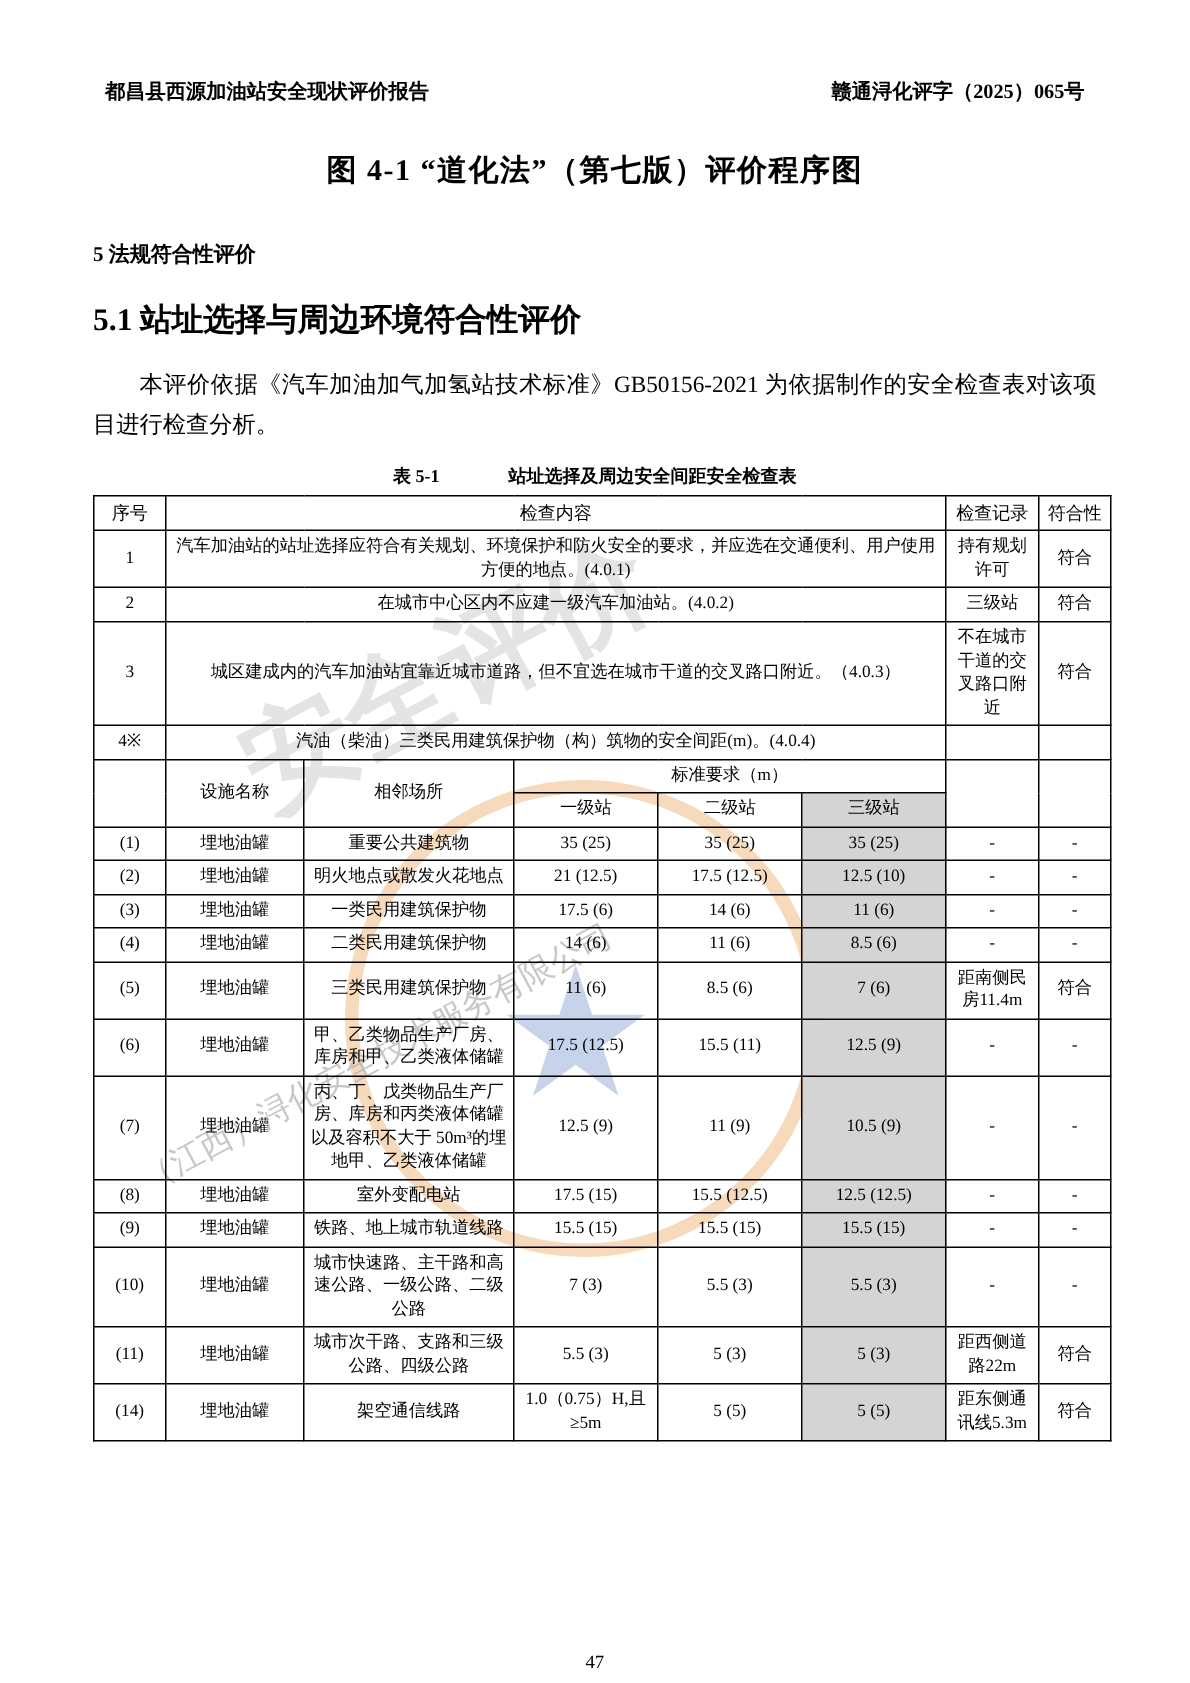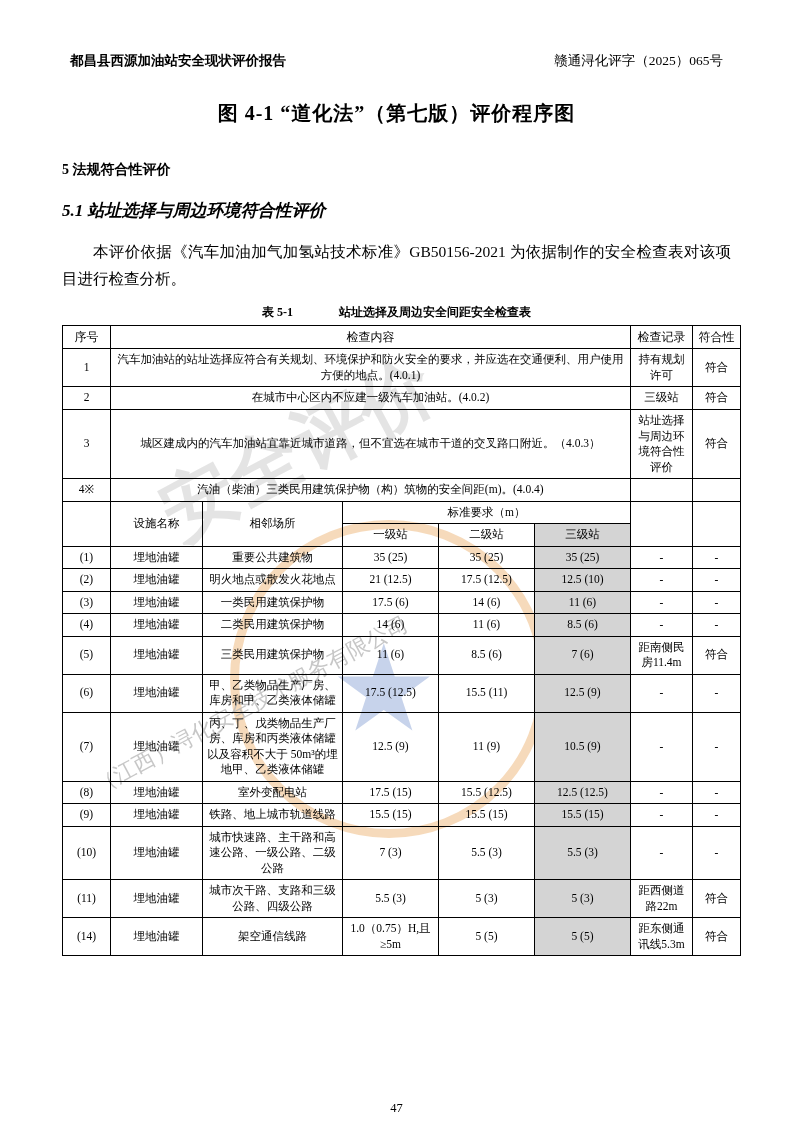"赣通浔化评字（2025）065号" .header-right { font-weight: normal -> bold }
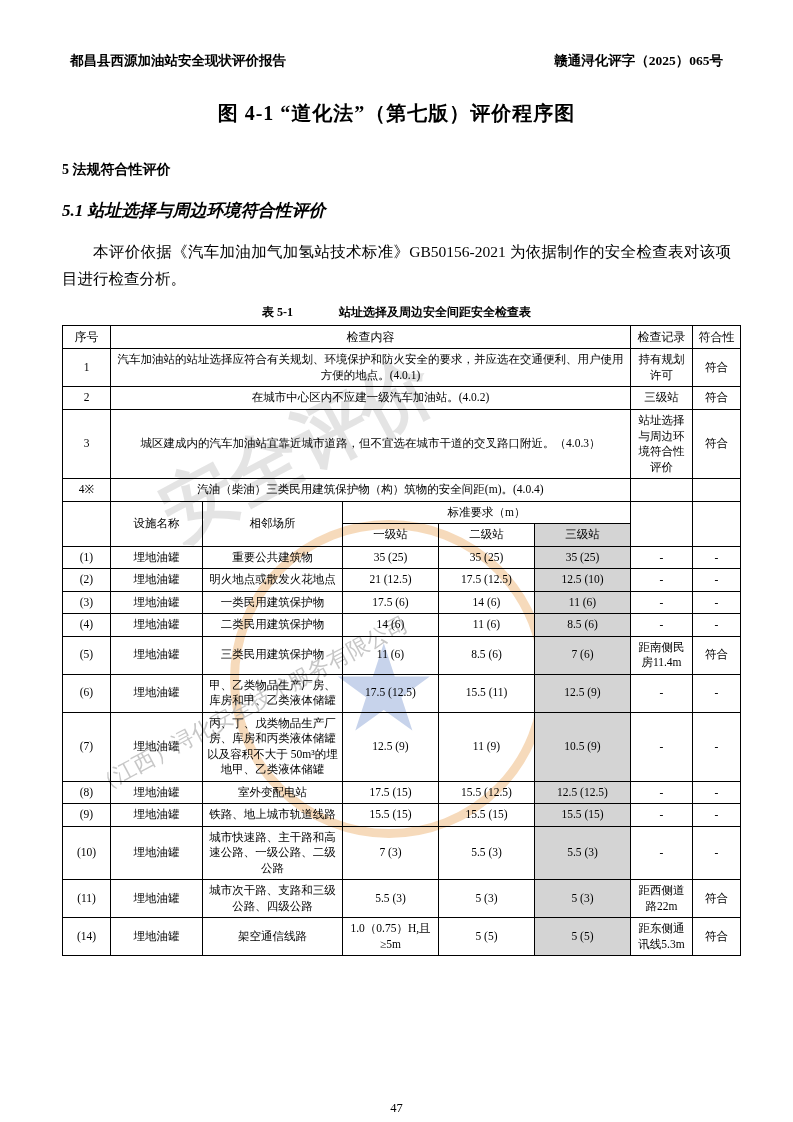"5.1 站址选择与周边环境符合性评价" h2.sec { font-size: 17px -> 21px; font-style: italic -> none }
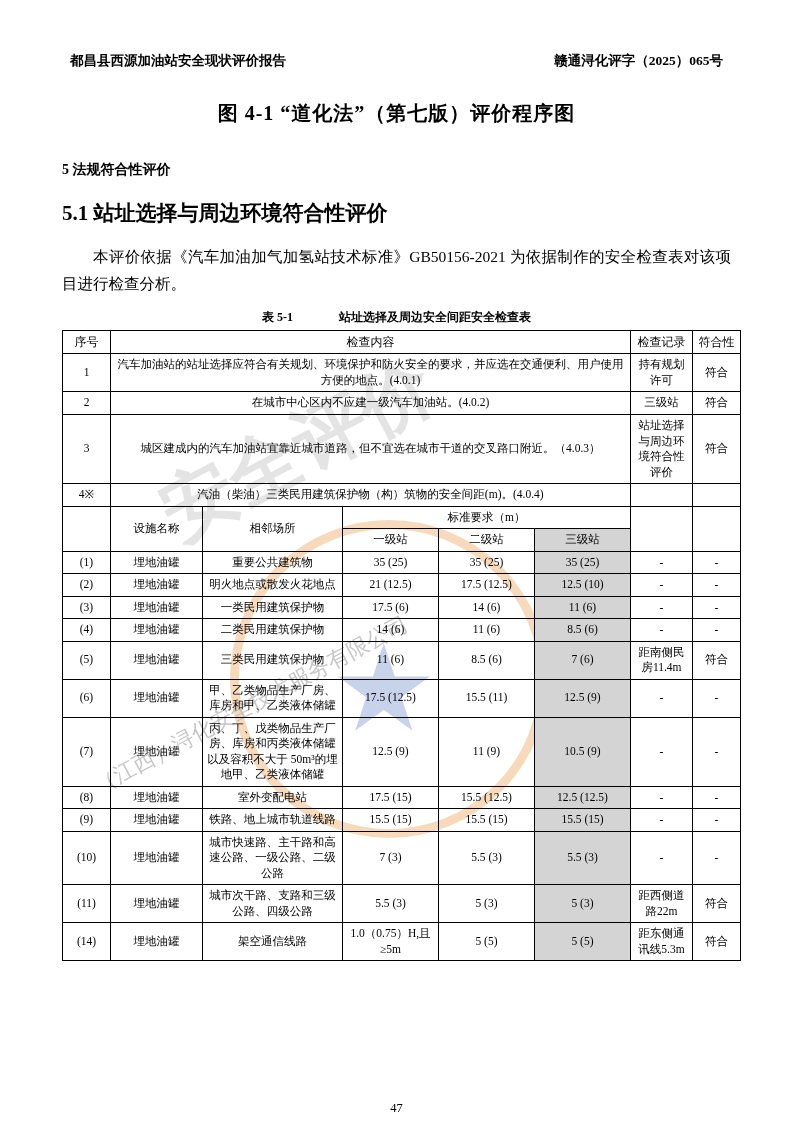"站址选择与周边环境符合性评价" td { text: 站址选择与周边环境符合性评价 -> 不在城市干道的交叉路口附近 }
